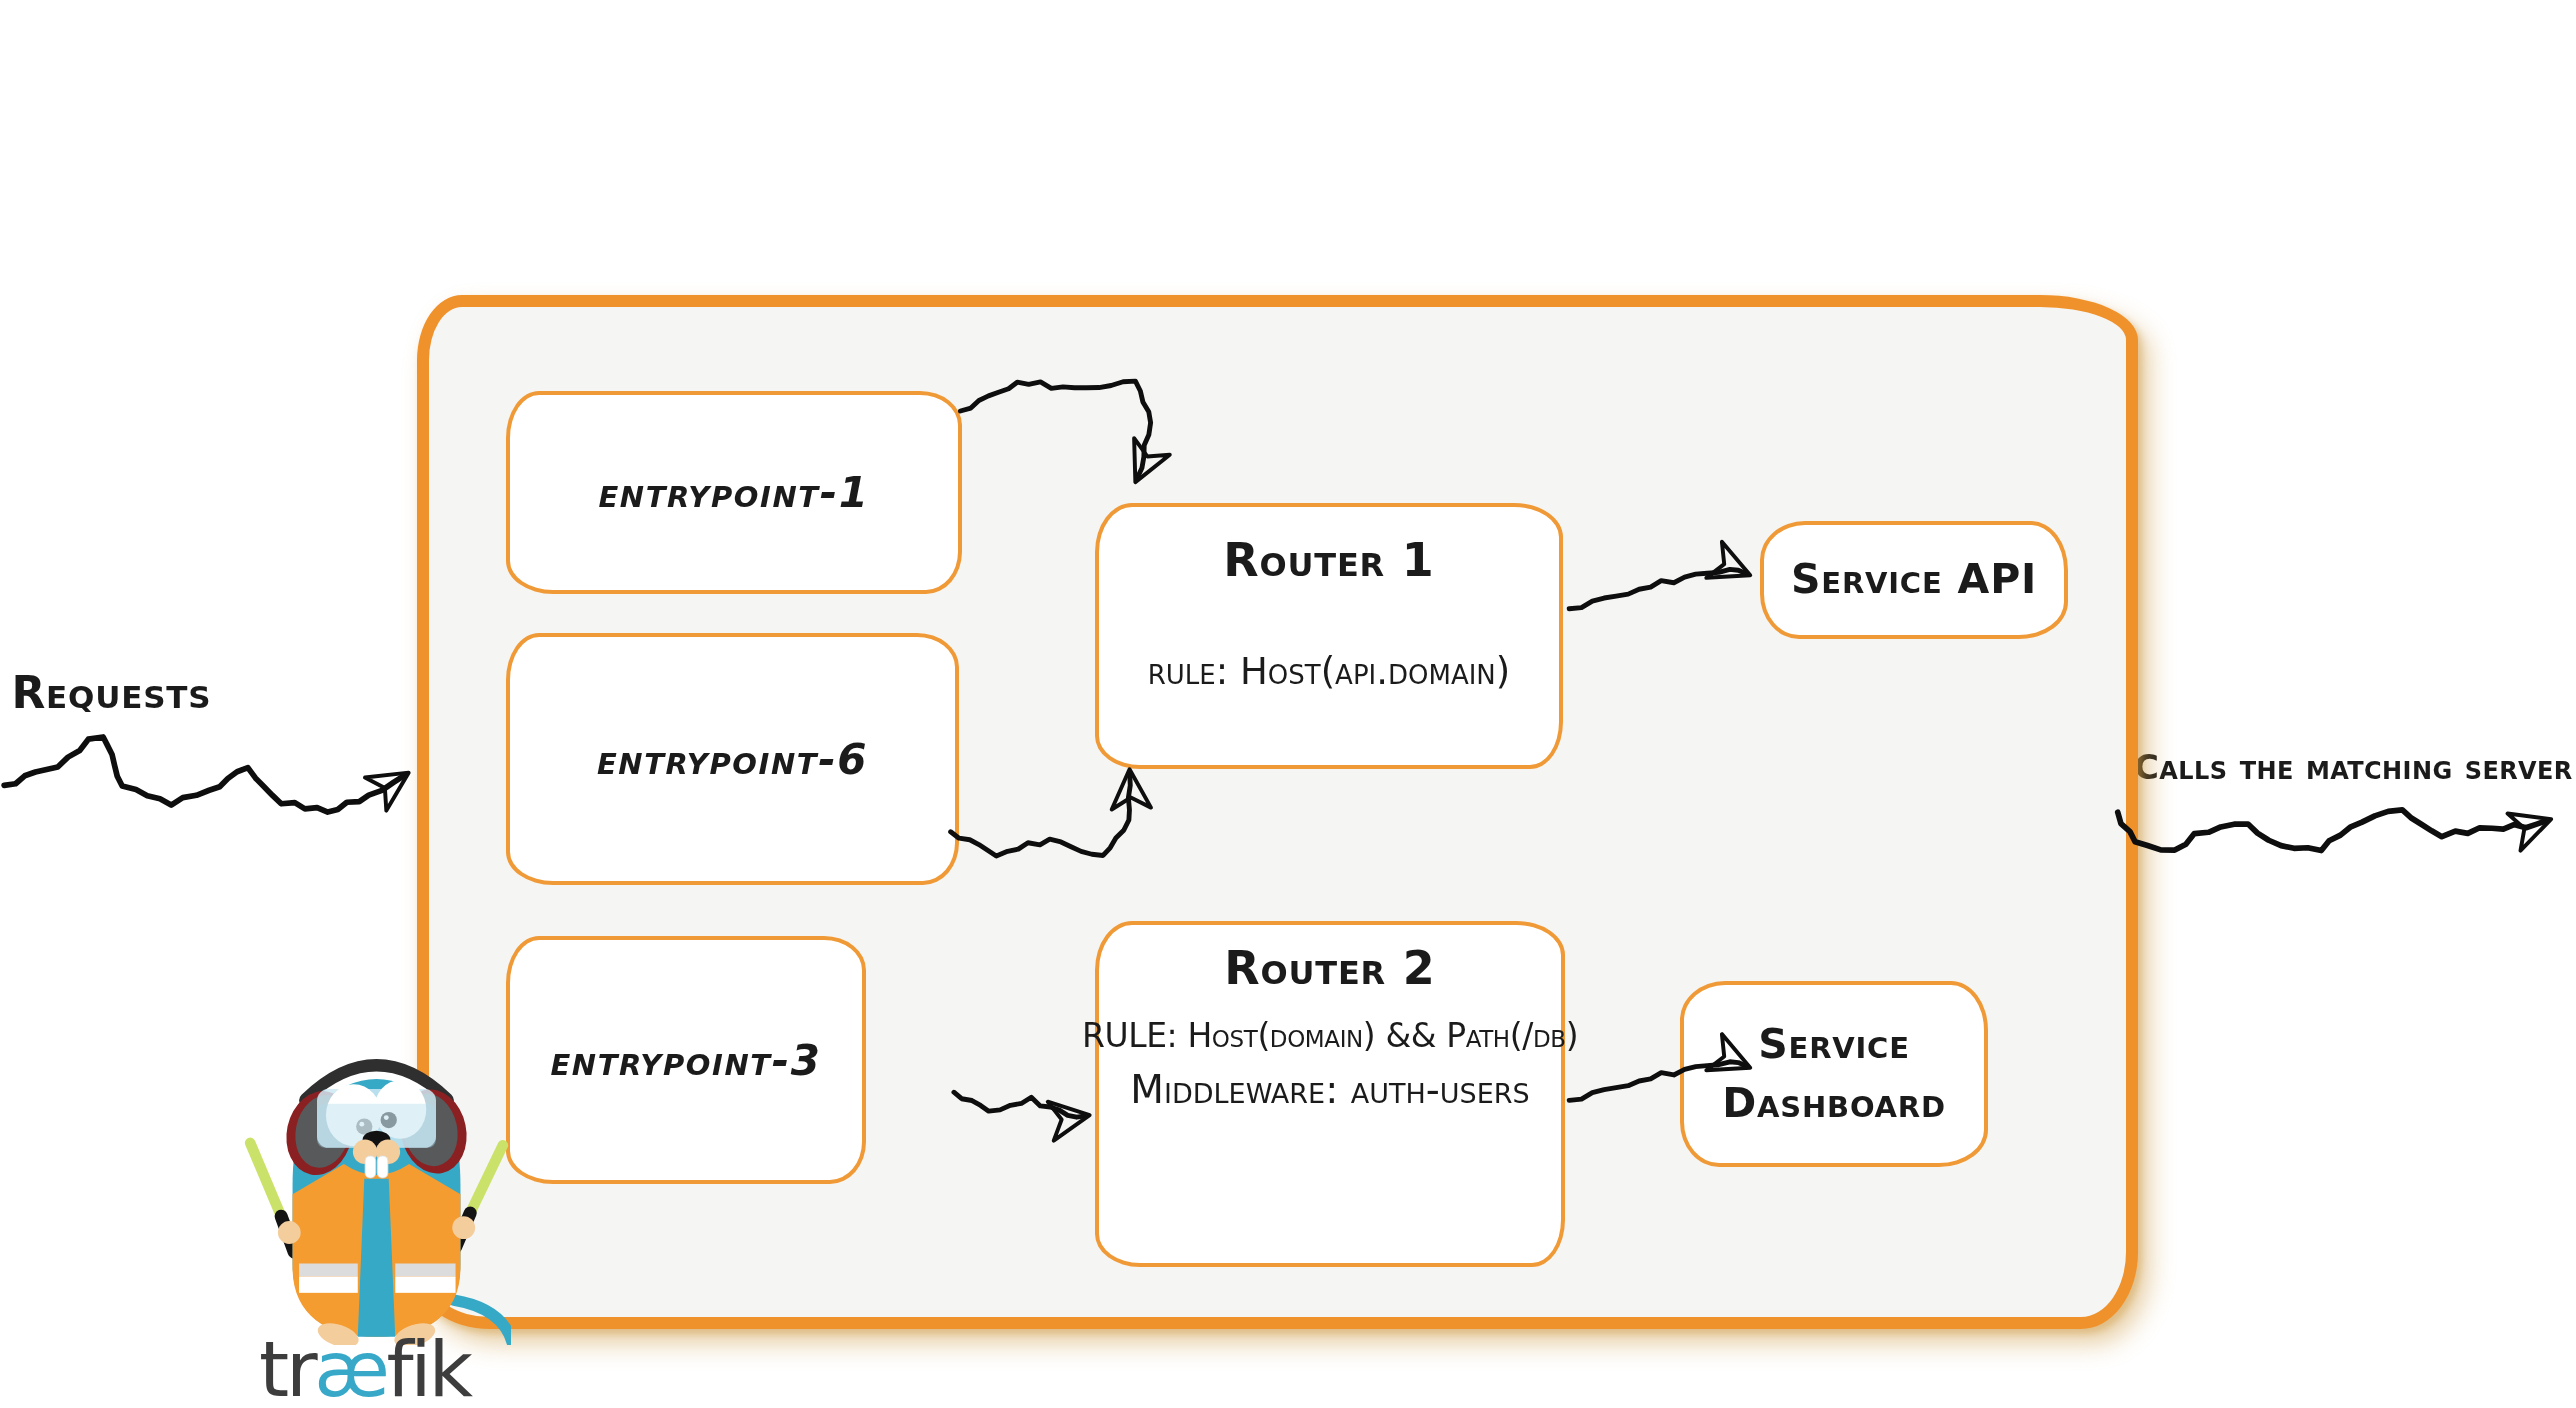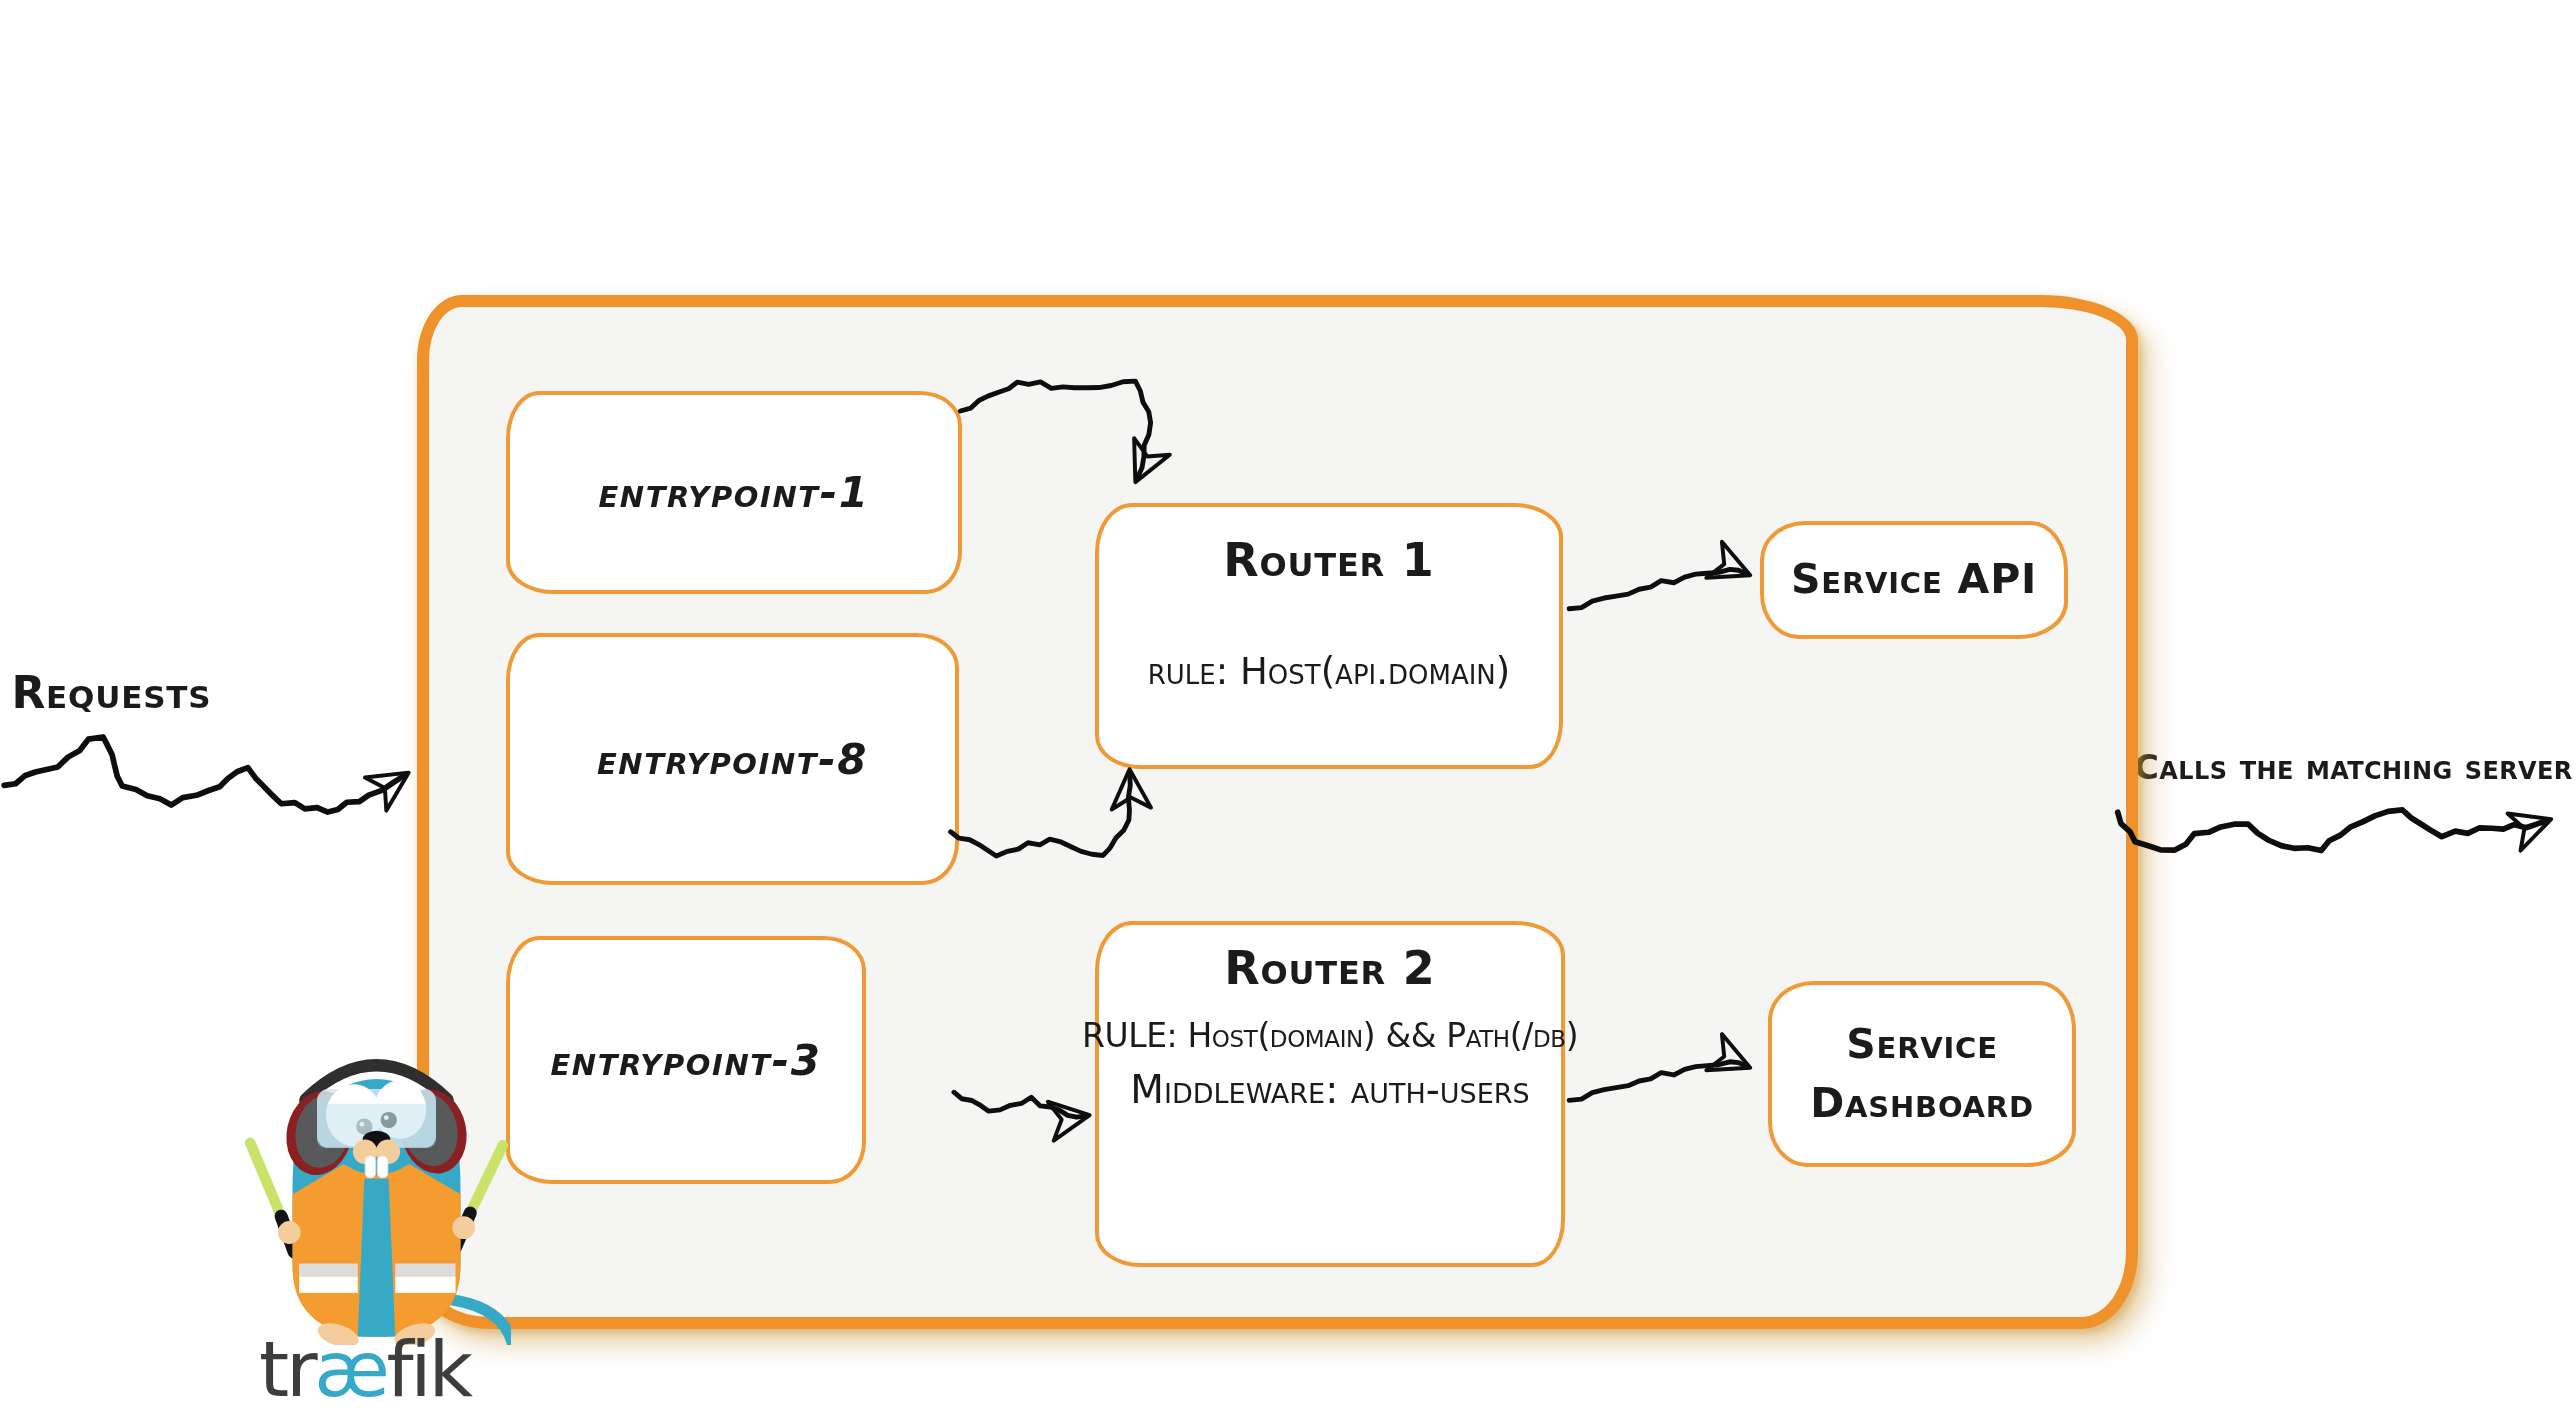"entrypoint-8" span.node-label { text: entrypoint-8 -> entrypoint-6 }
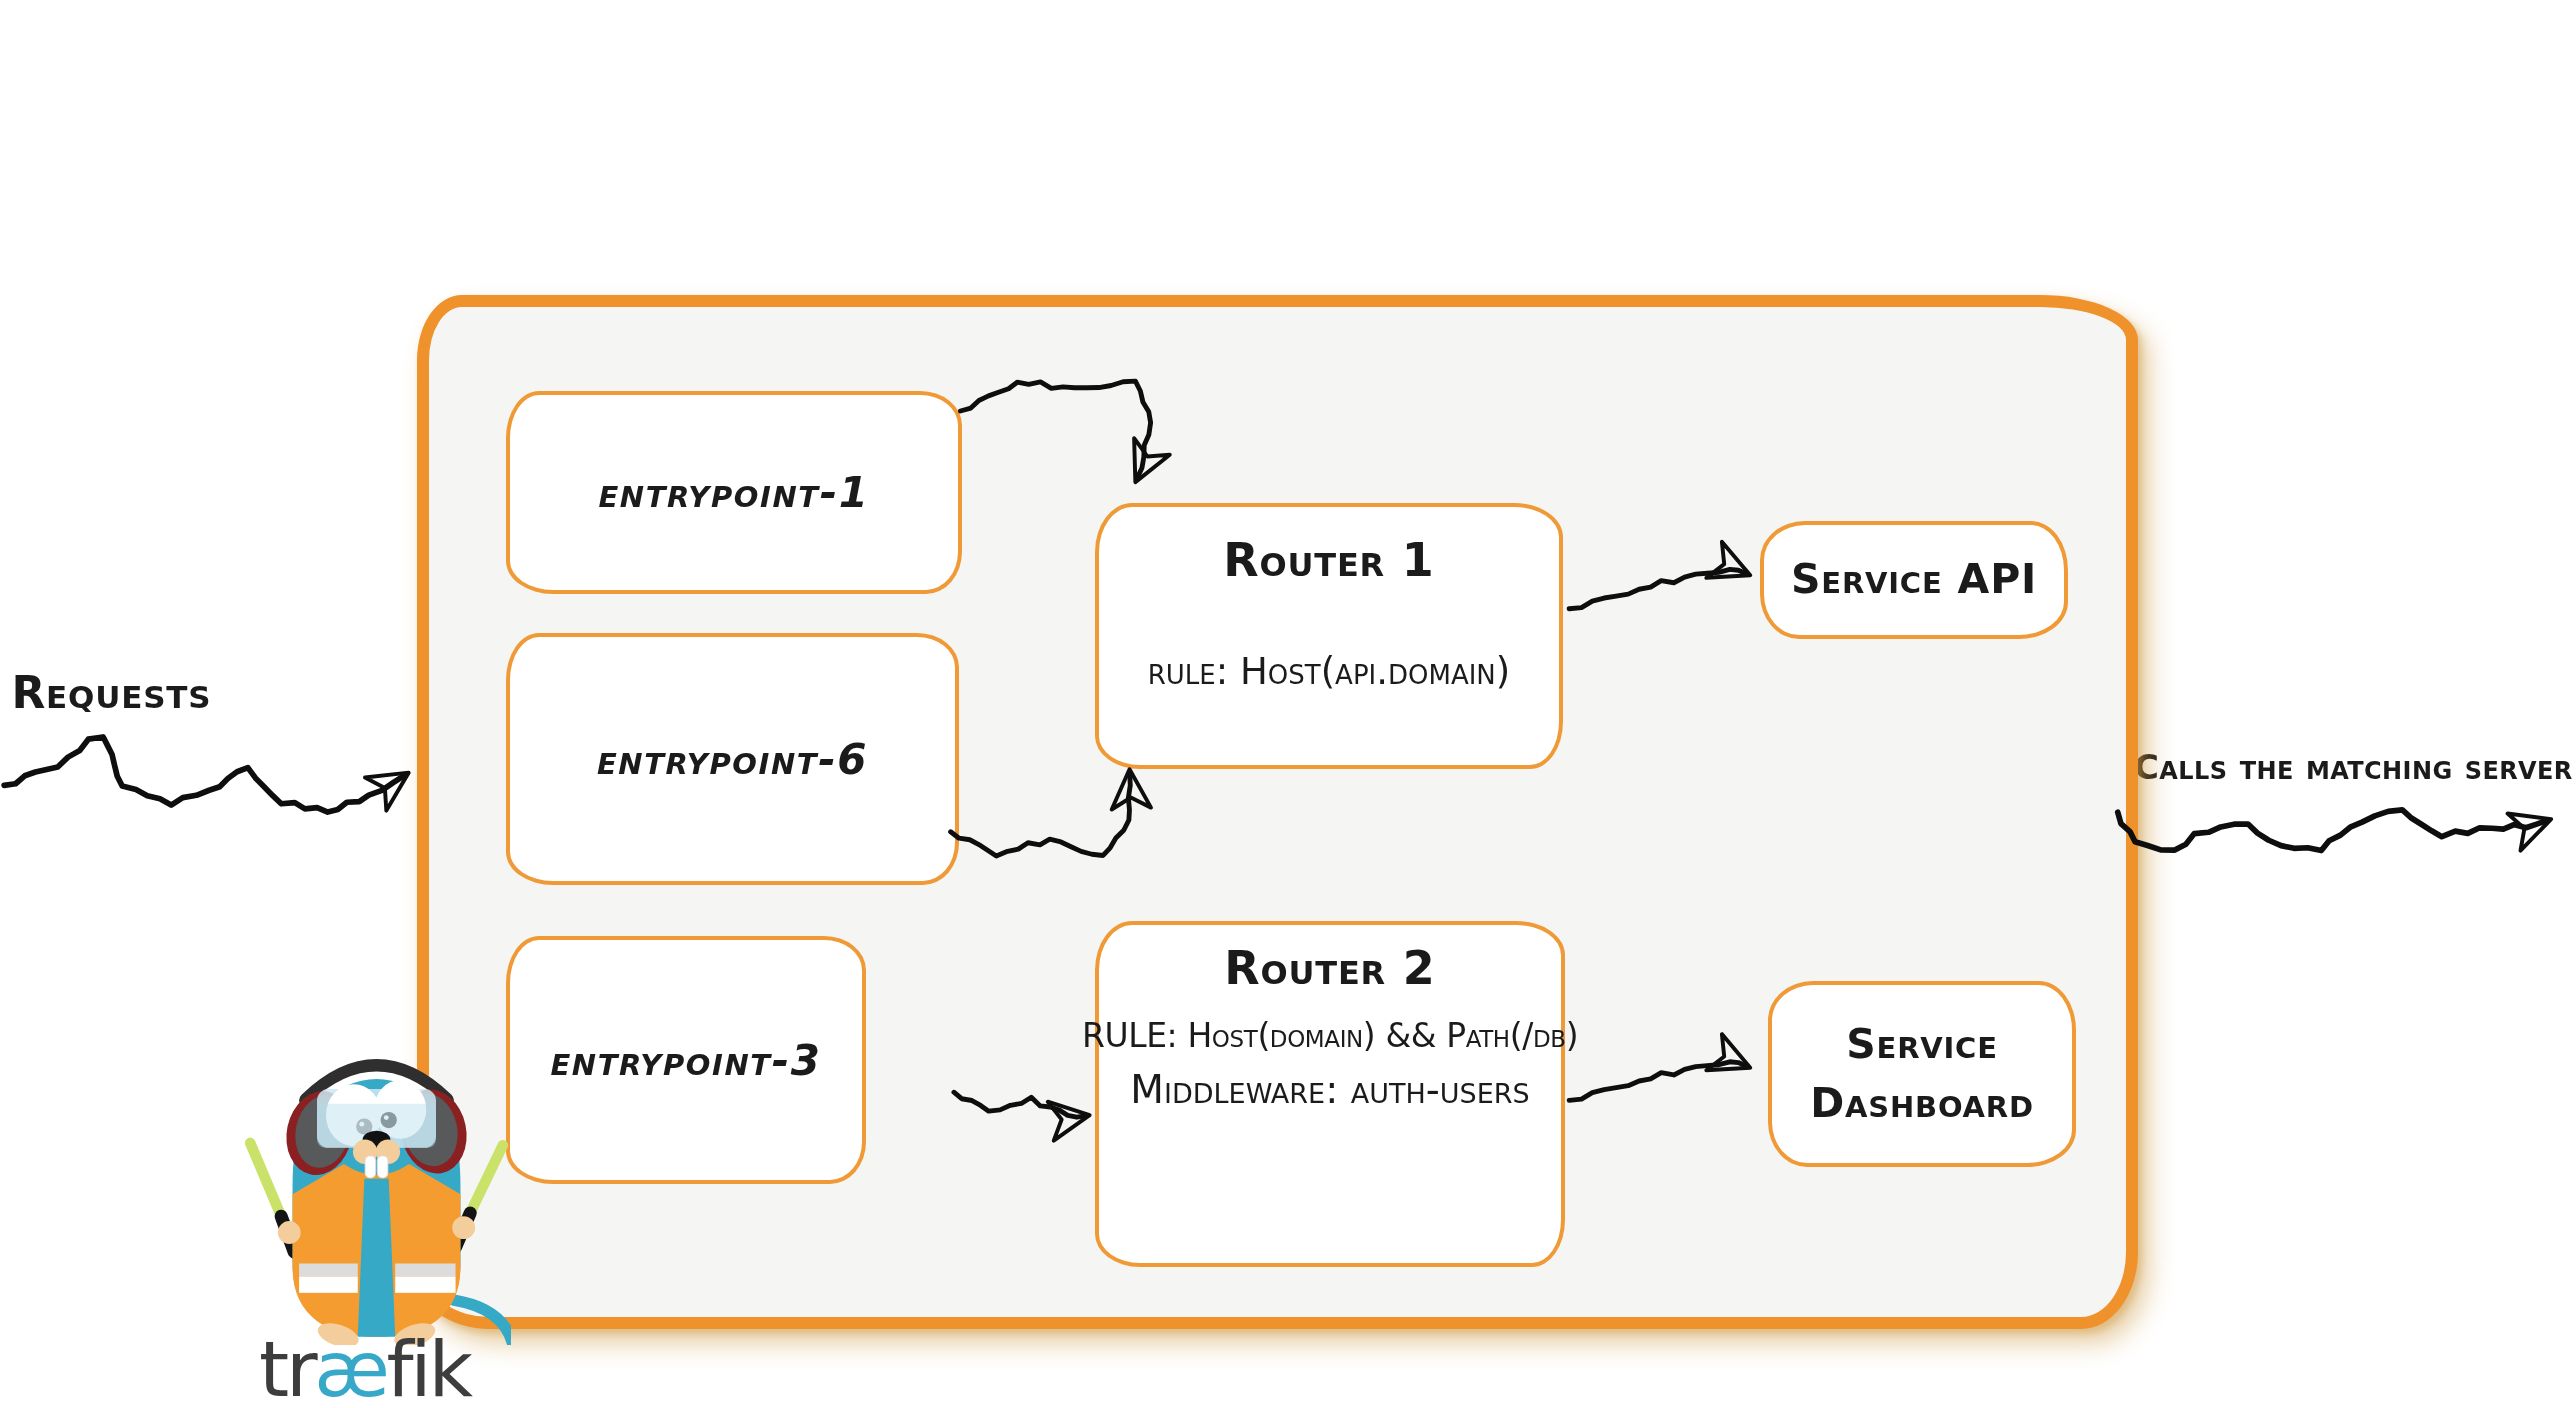"Service Dashboard" .s2 { left: 1768px -> 1680px }
